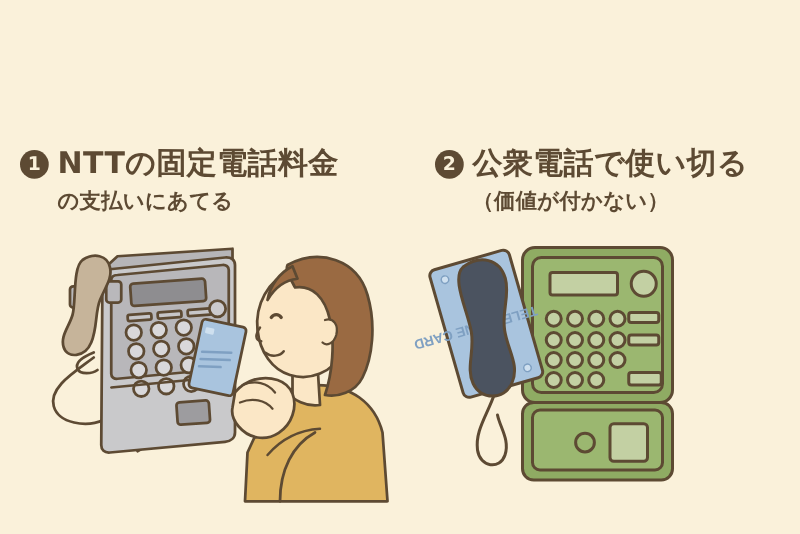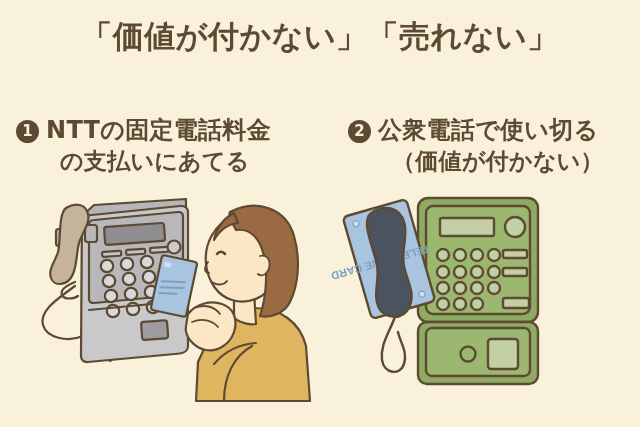"「価値が付かない」「売れない」" span.title-line { html: <span>「価値が付かない」「売れない」</span> -> none }
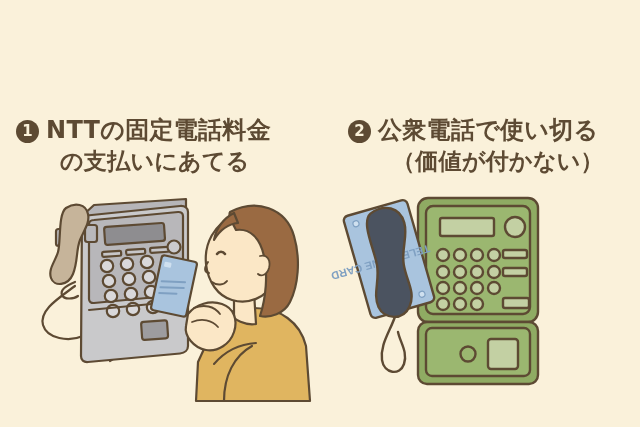"の支払いにあてる" .item-line2 { font-size: 23px -> 17px; margin-left: 44px -> 30px }
